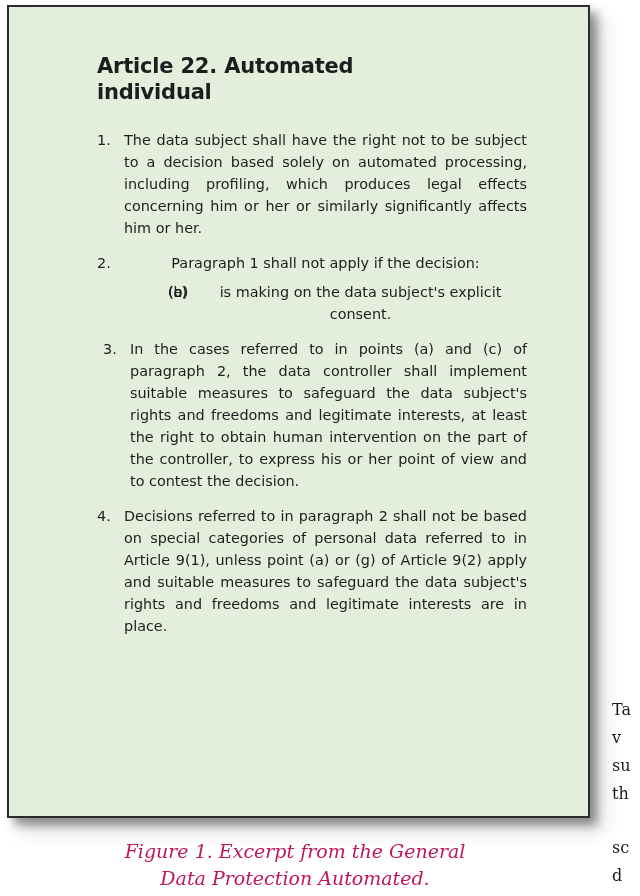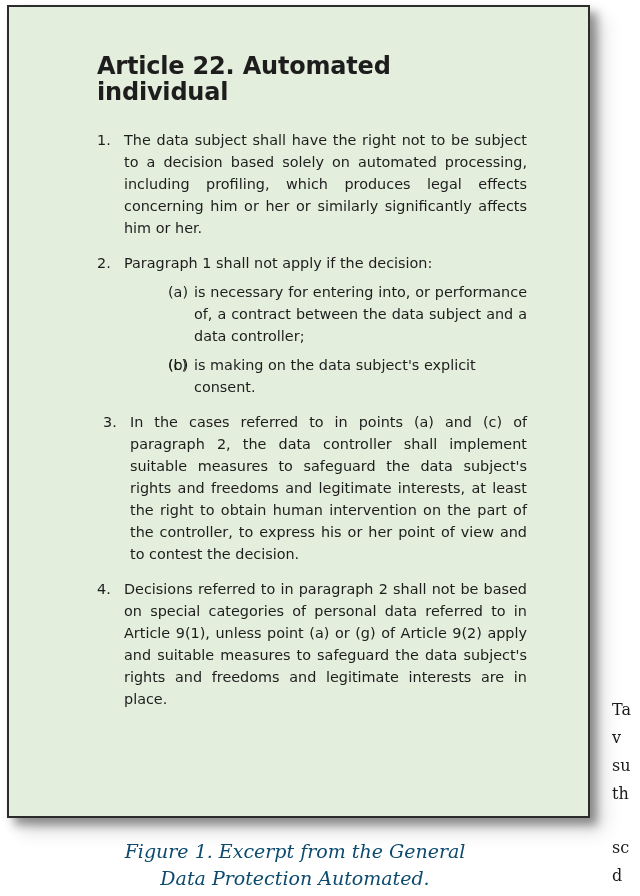"Article 22. Automated individual" #article-title { font-size: 24px -> 21px }
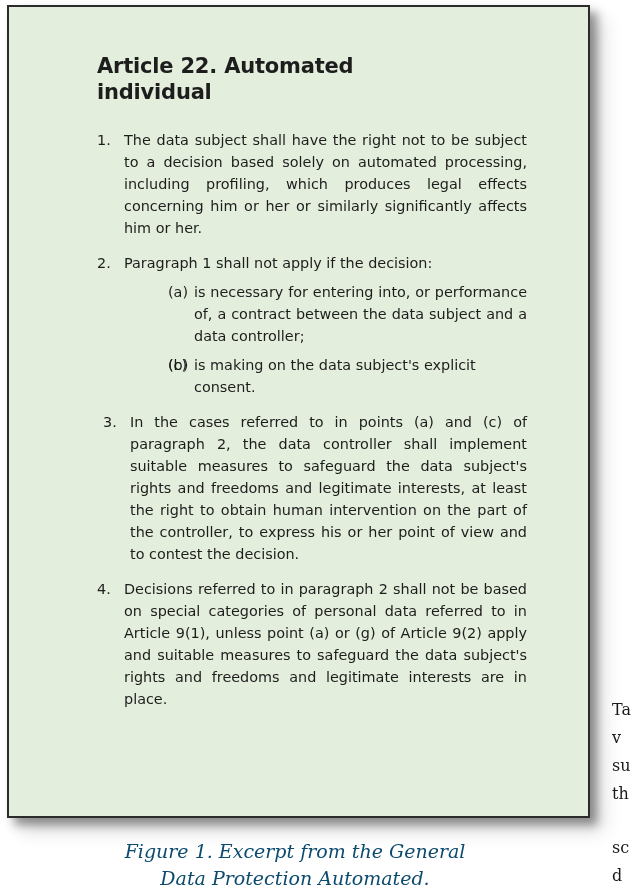"Paragraph 1 shall not apply" .nojust { text-align: left -> center }
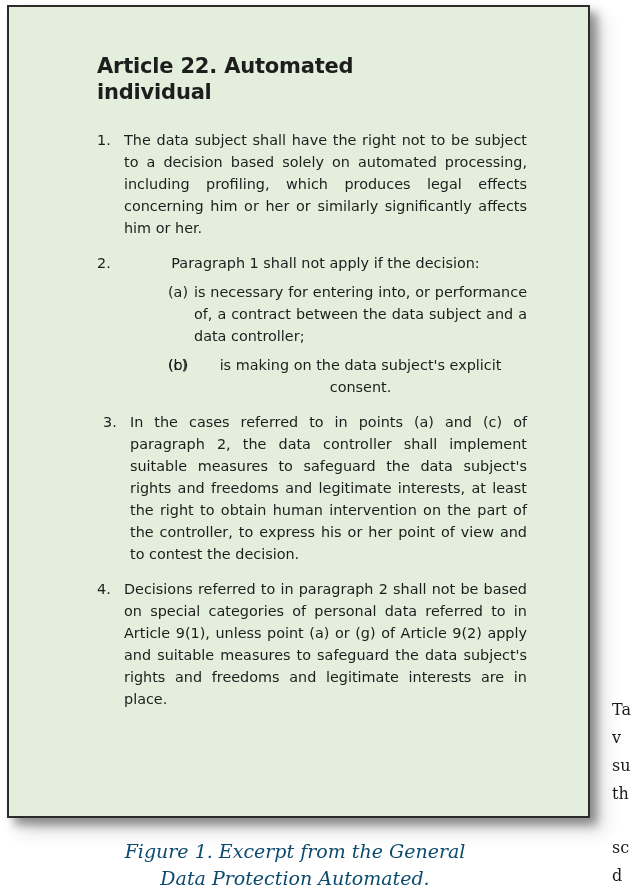"is necessary for entering into," span.ctext { html: <span>is necessary for entering into, or performance of, a contract between the data subject and a data controller;</span> -> none }
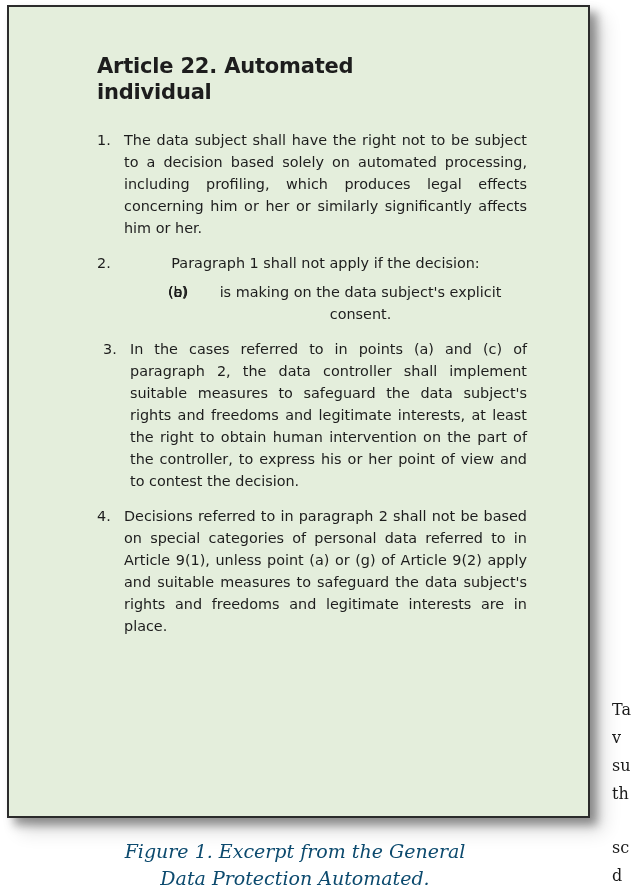"Figure 1. Excerpt from the" #figure-caption { color: #0c4a6e -> #be185d }
